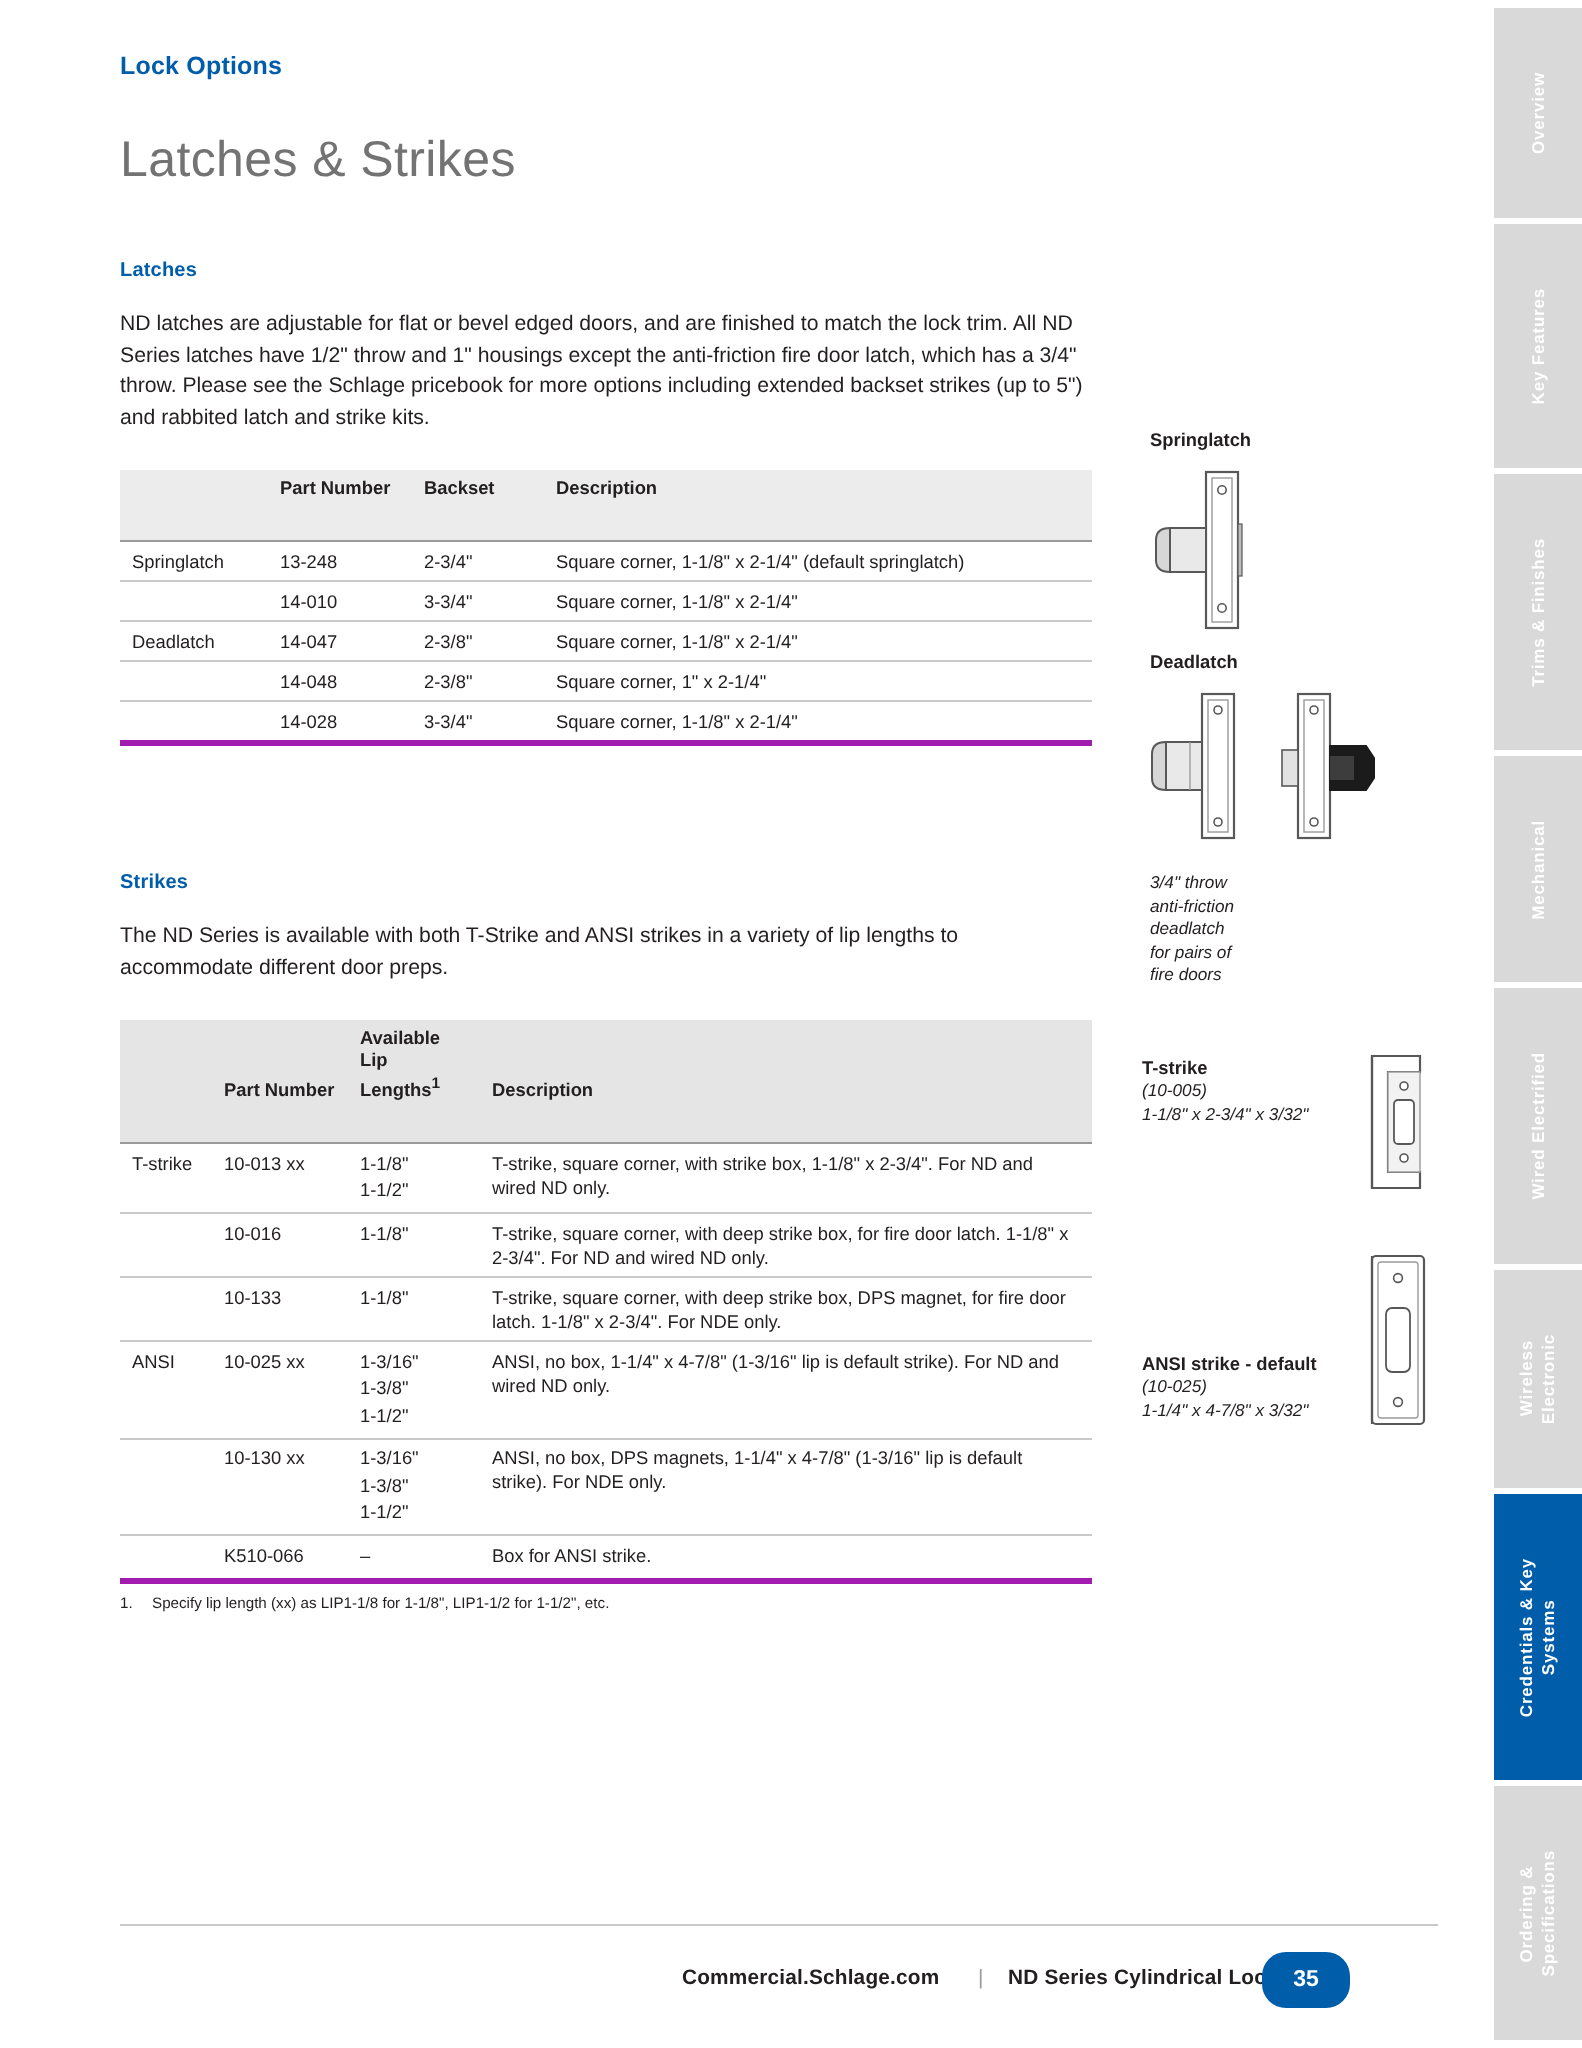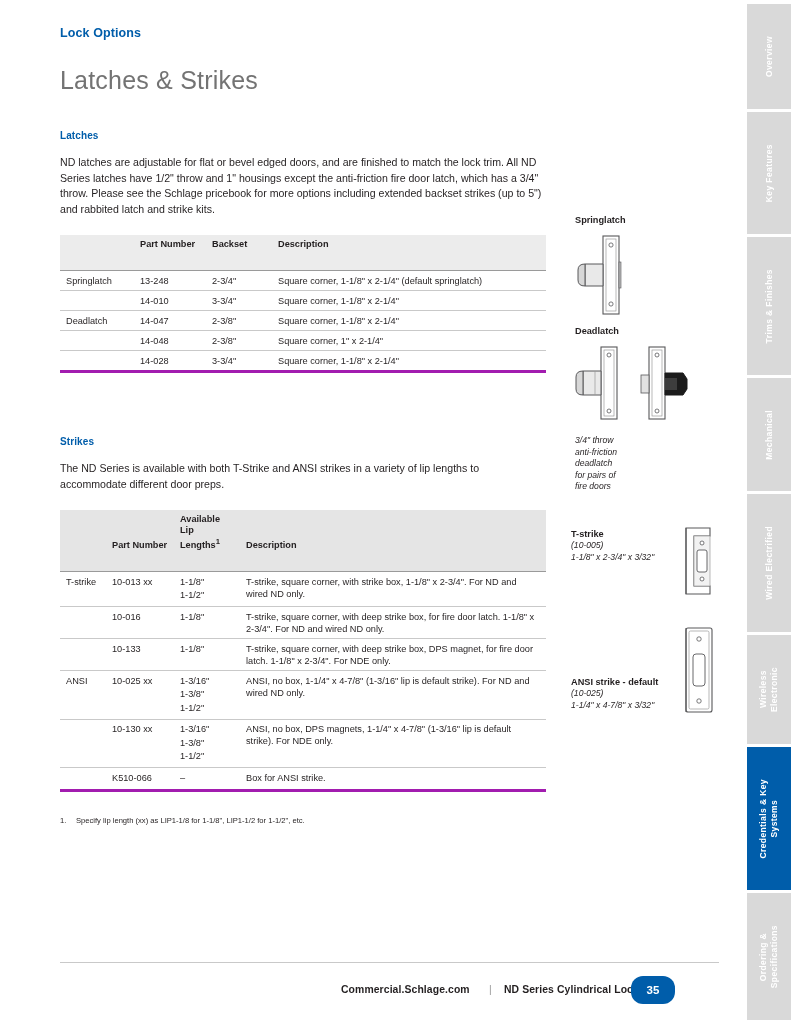"1. Specify lip length (xx)" div.footnote { margin-top: 24px -> 5px }
